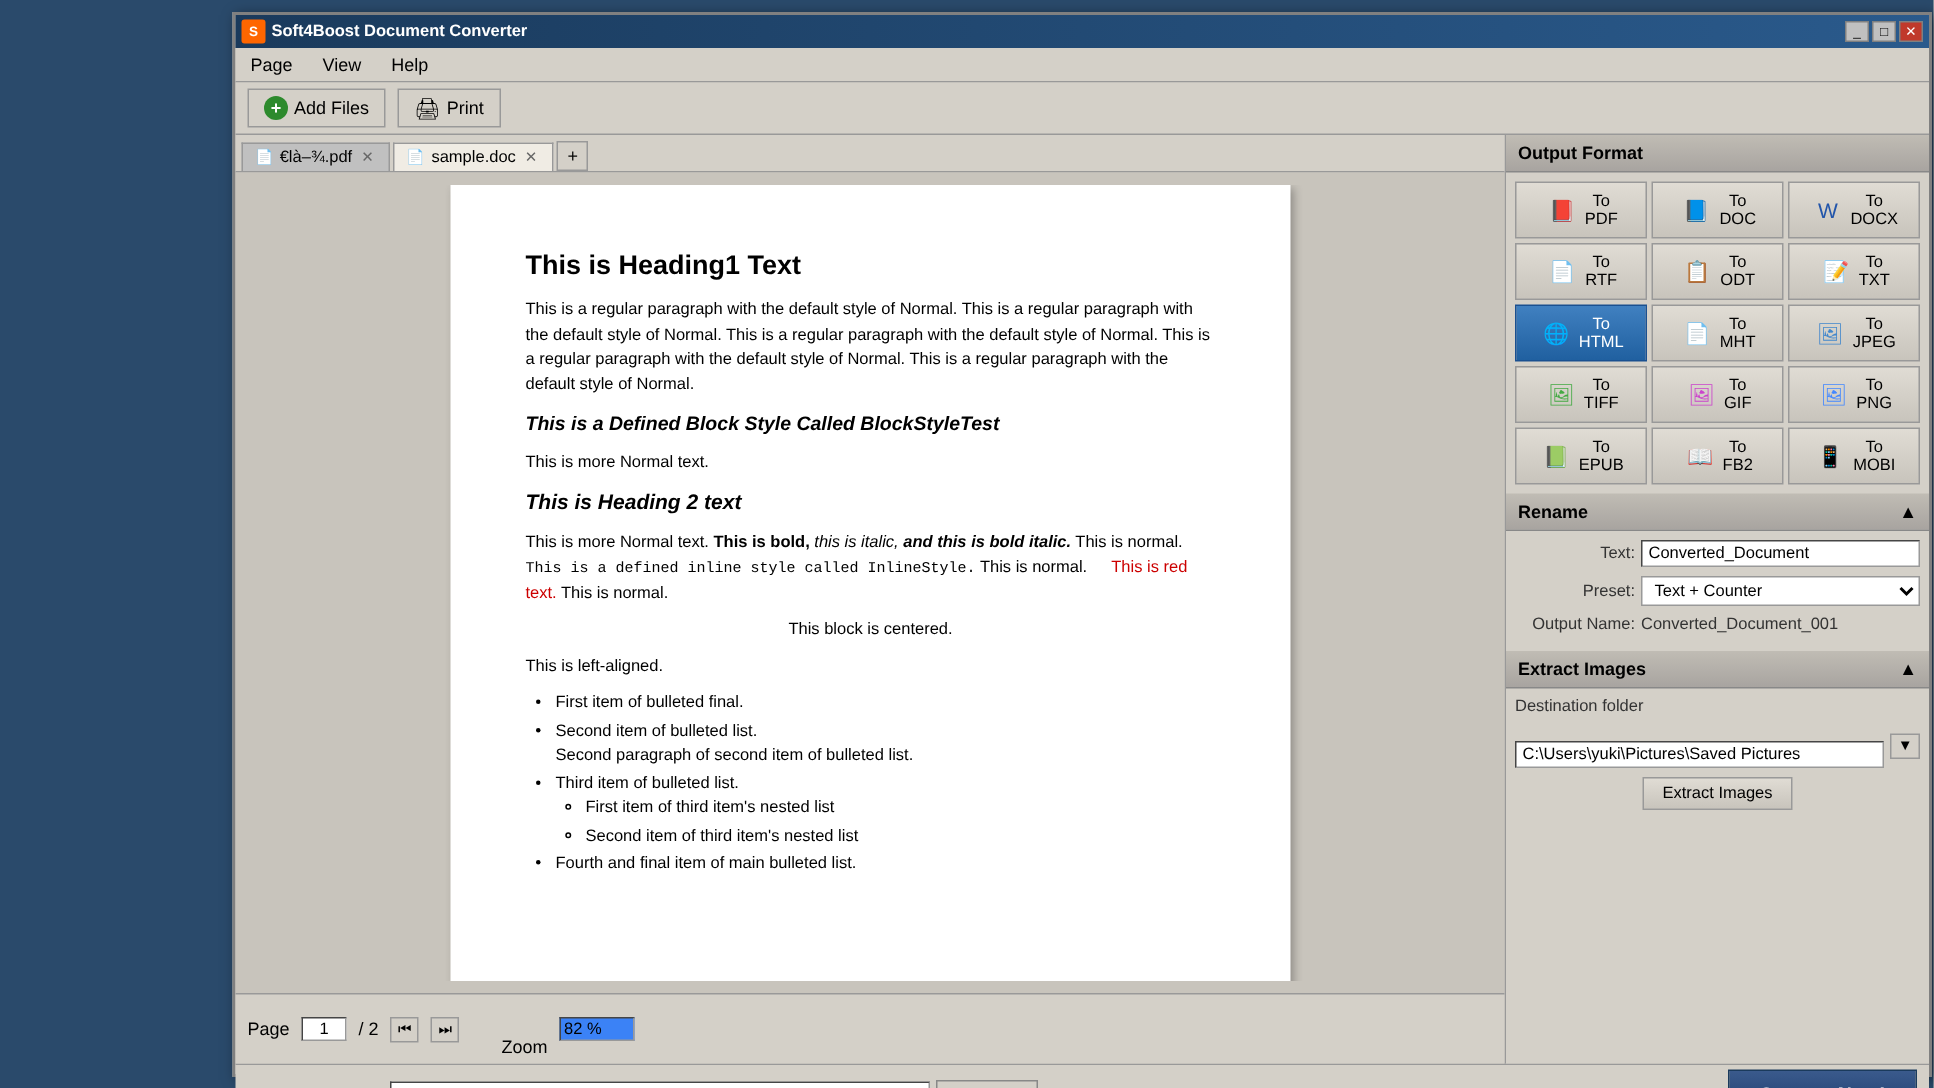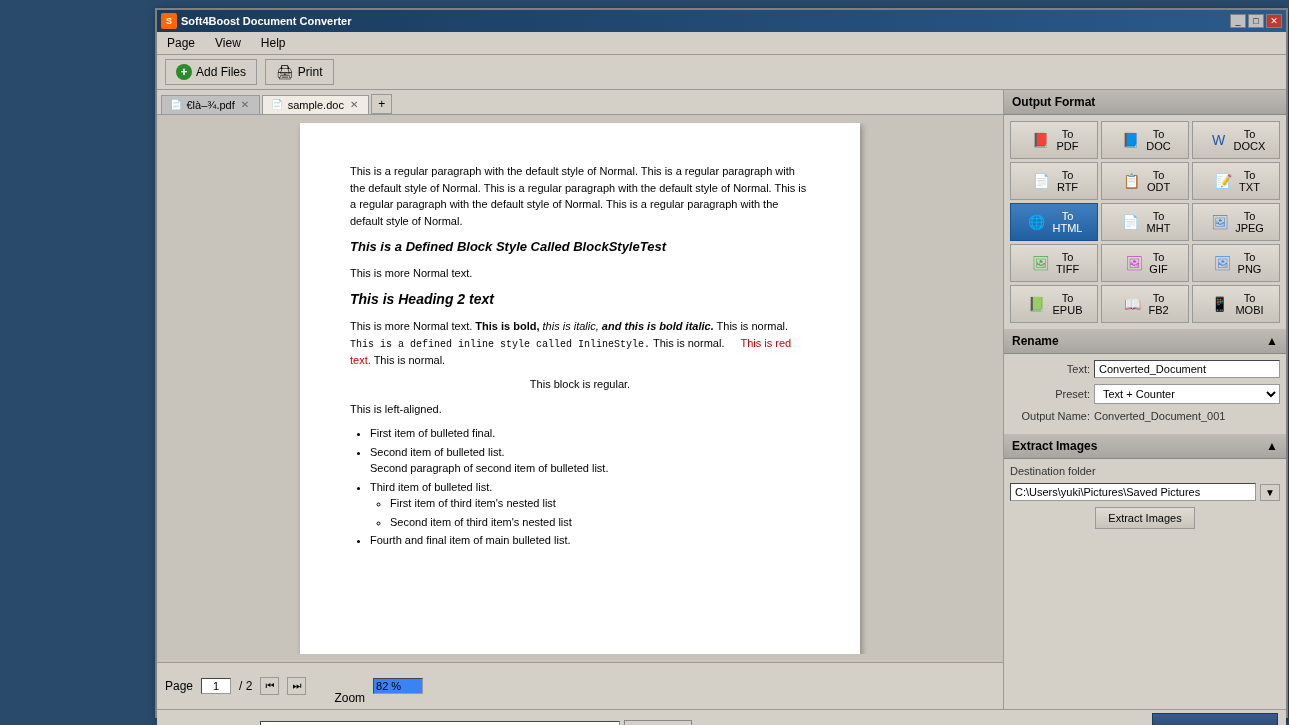"This is Heading1 Text" div.h1 { html: none -> <div>This is Heading1 Text</div> }
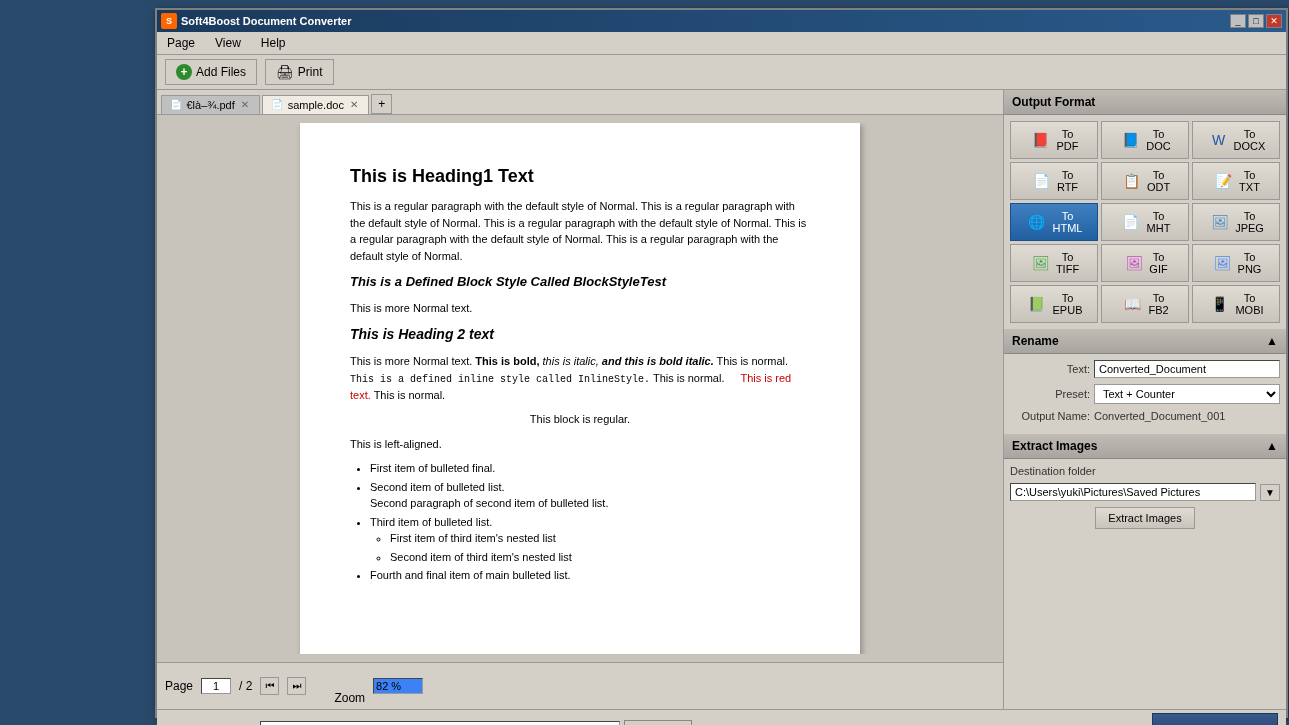"This block is regular." div.centered { text: regular -> centered }
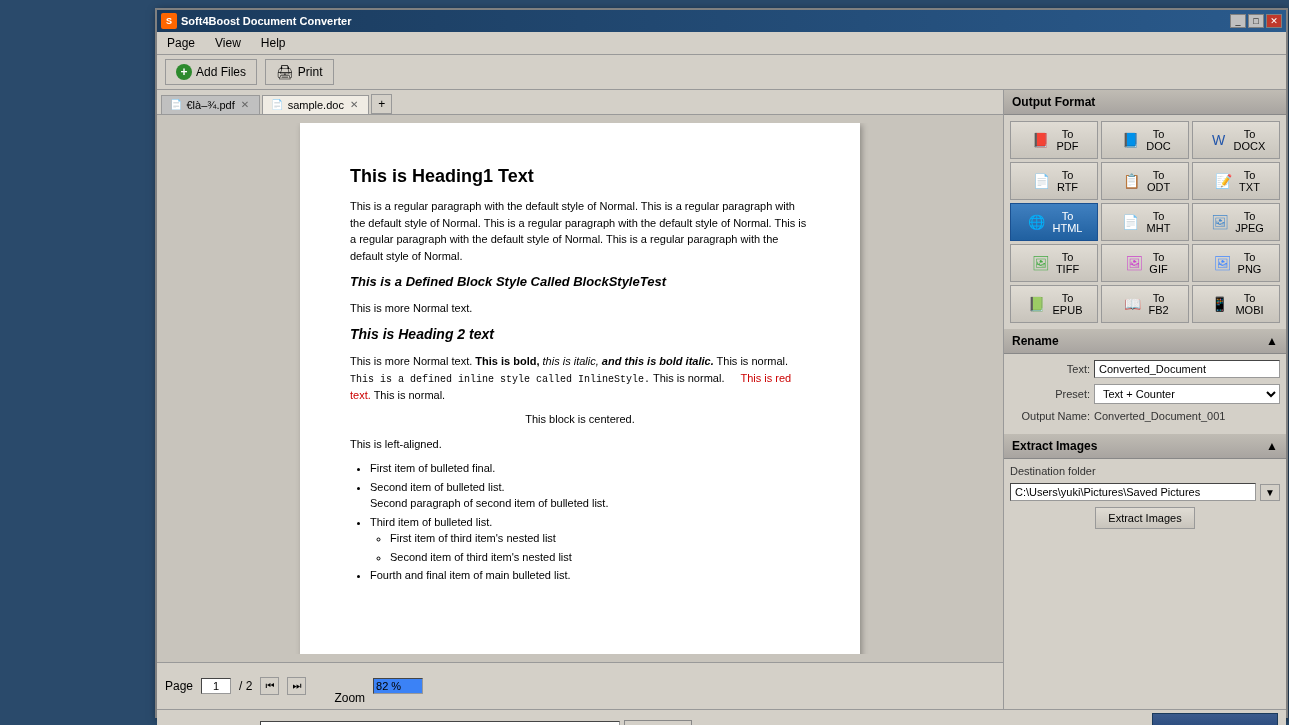"C:\Users\yuki\Pictures\Saved Pictures" .extract-input { margin-top: none -> 11px }
